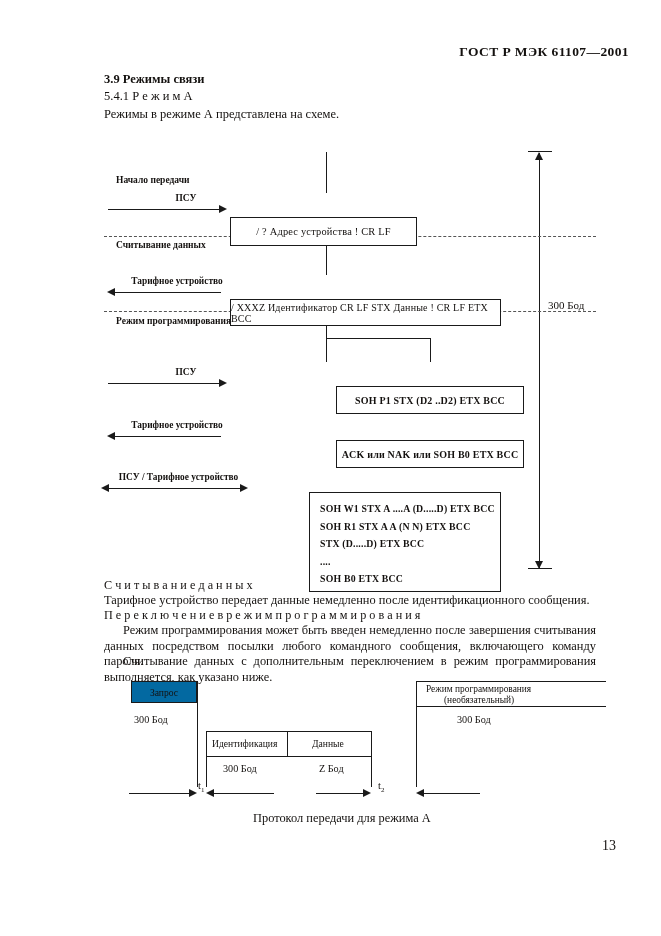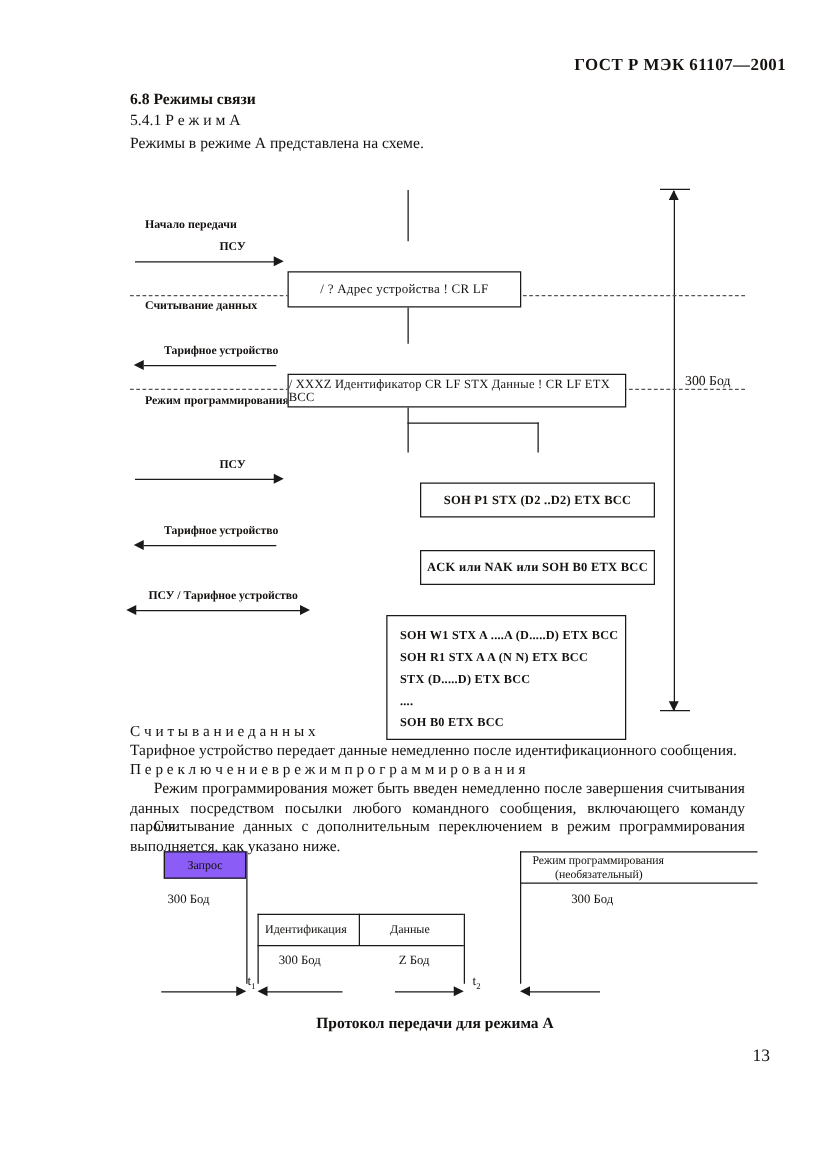"6.8 Режимы связи" div.h-sub { text: 6.8 -> 3.9 }
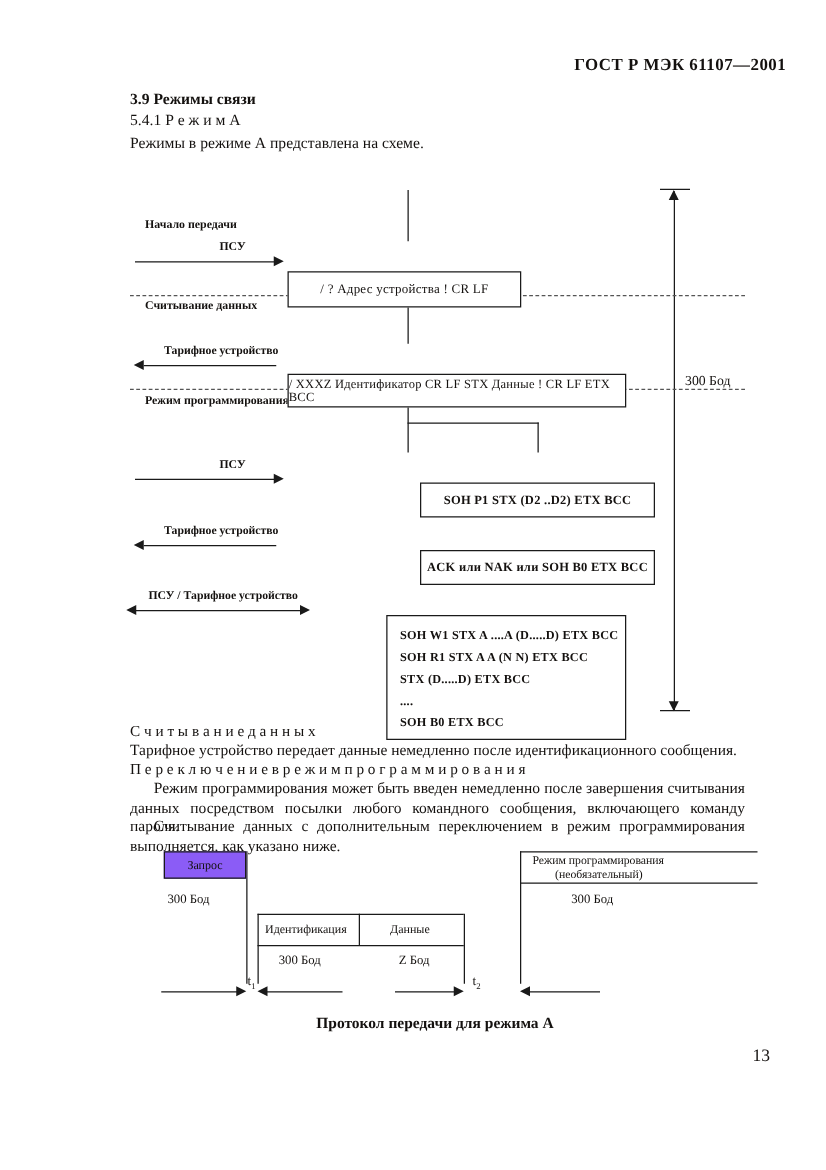"Запрос" .tbox { background: #8b5cf6 -> #0369a1 }
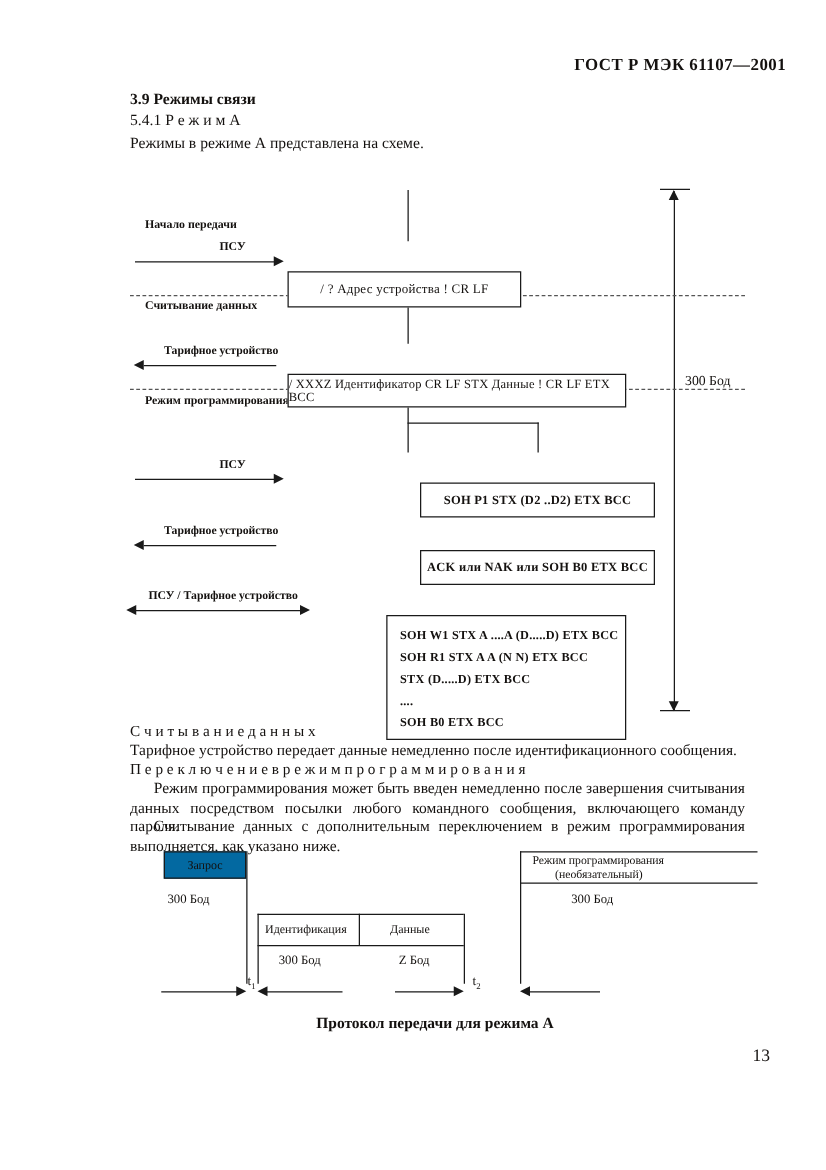"Протокол передачи для режима А" .caption { font-weight: bold -> none }
